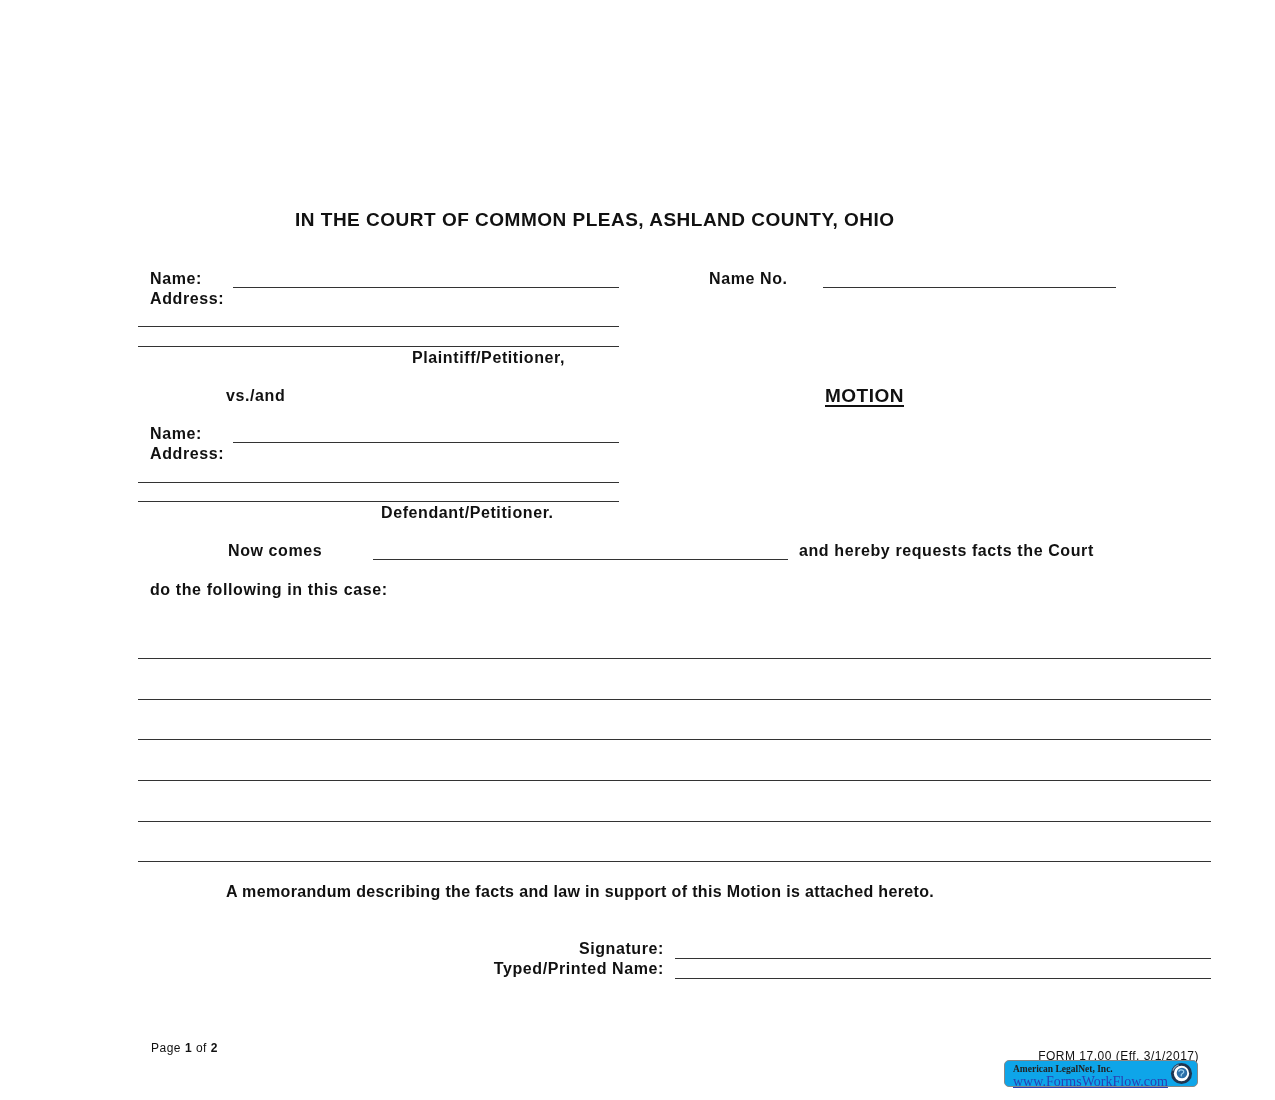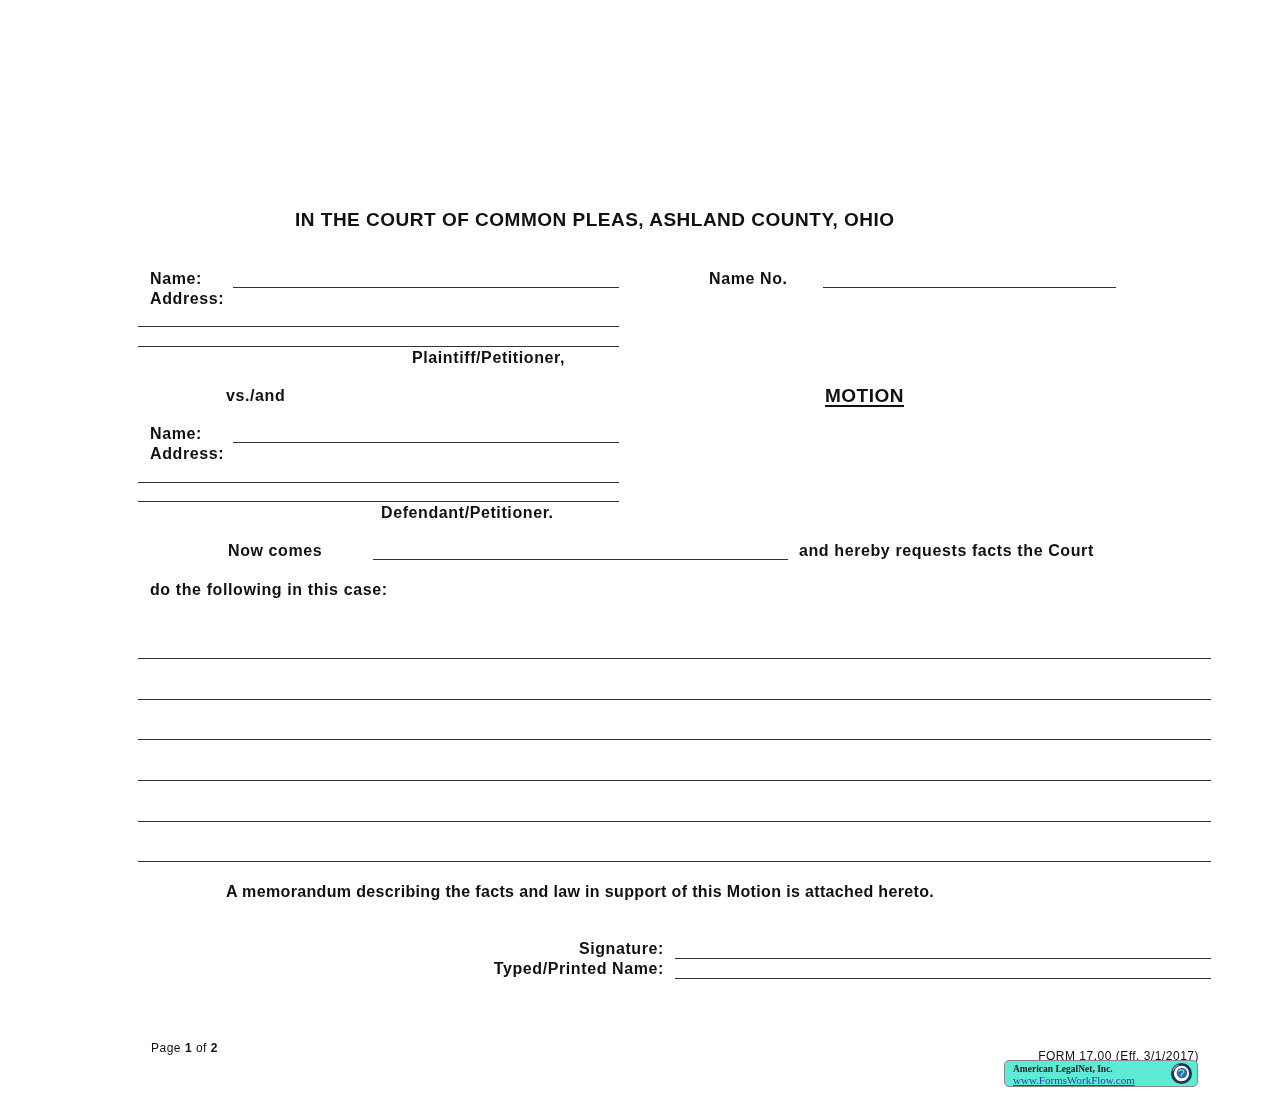"American LegalNet, Inc." .badge { background: #5eead4 -> #0ea5e9 }
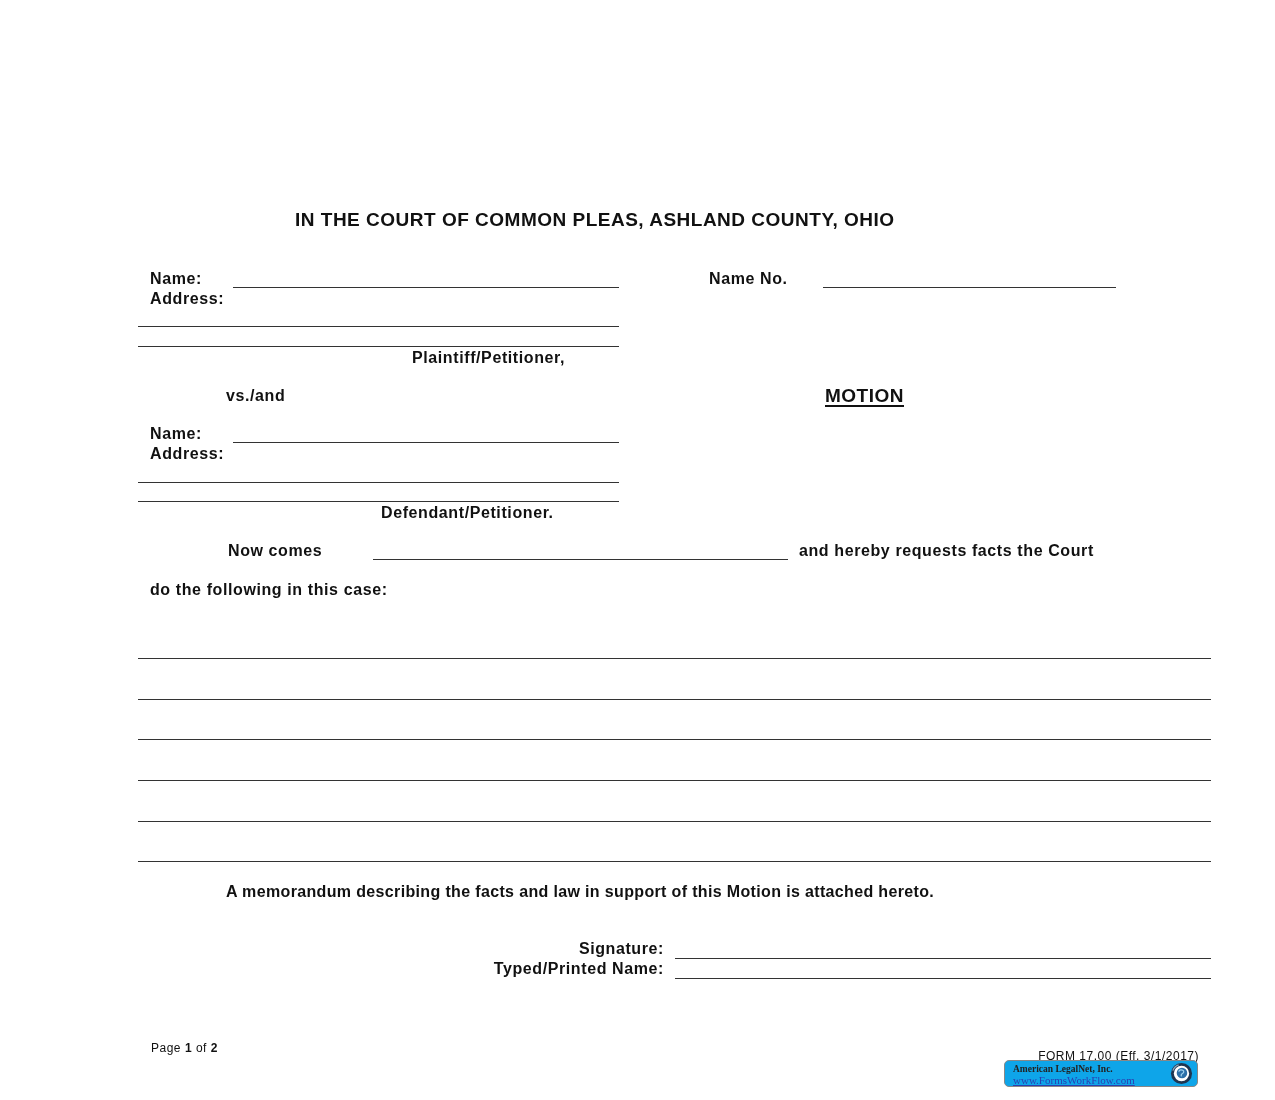"www.FormsWorkFlow.com" .badge-url { font-size: 11px -> 14px }
